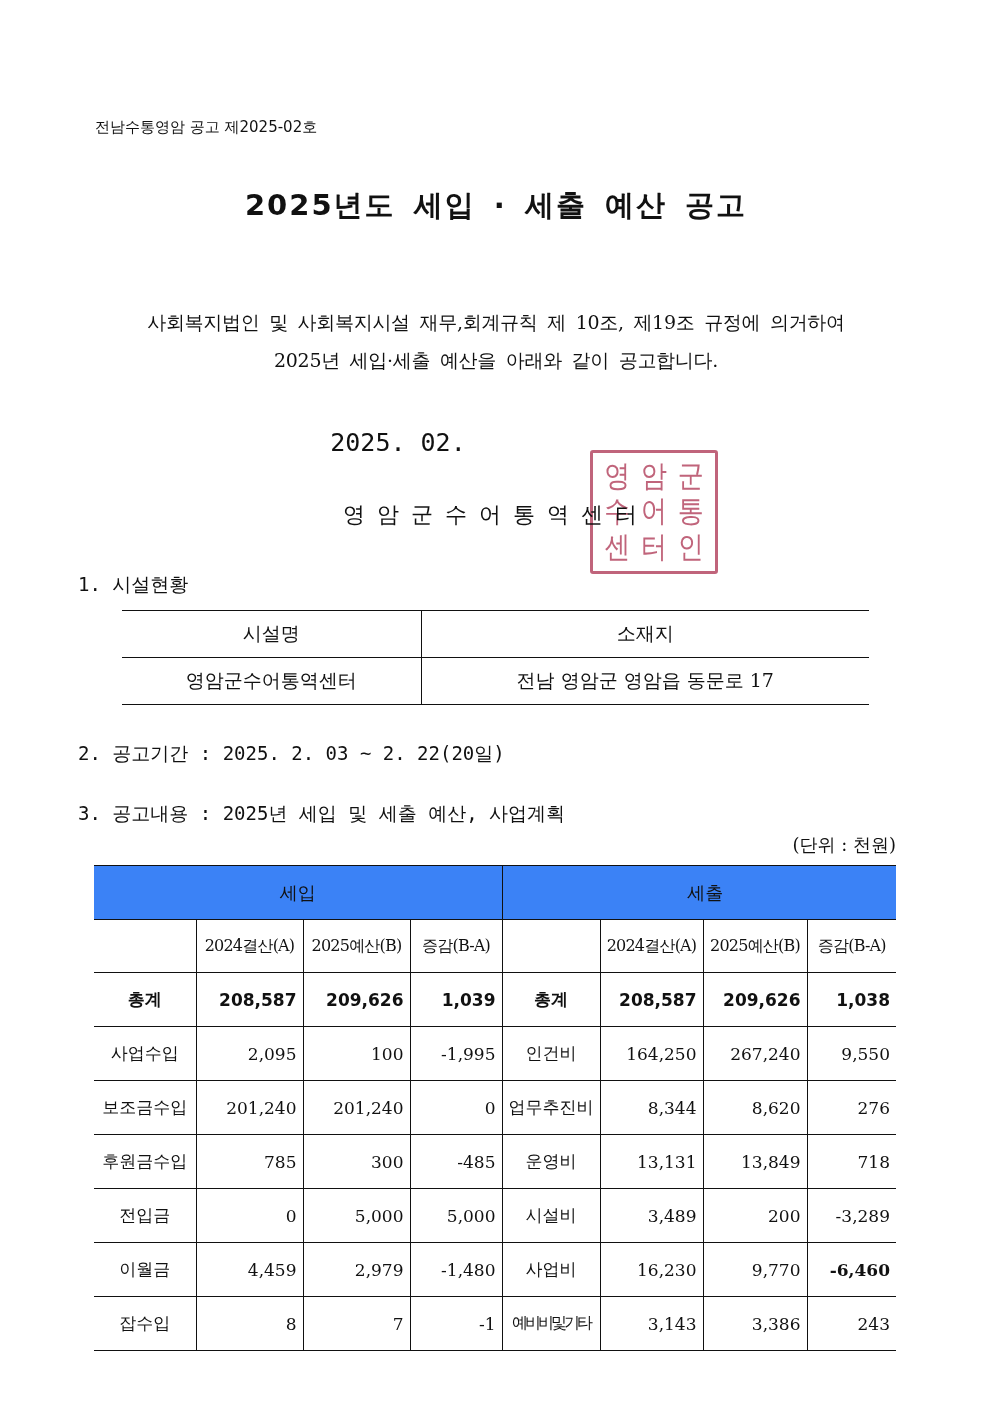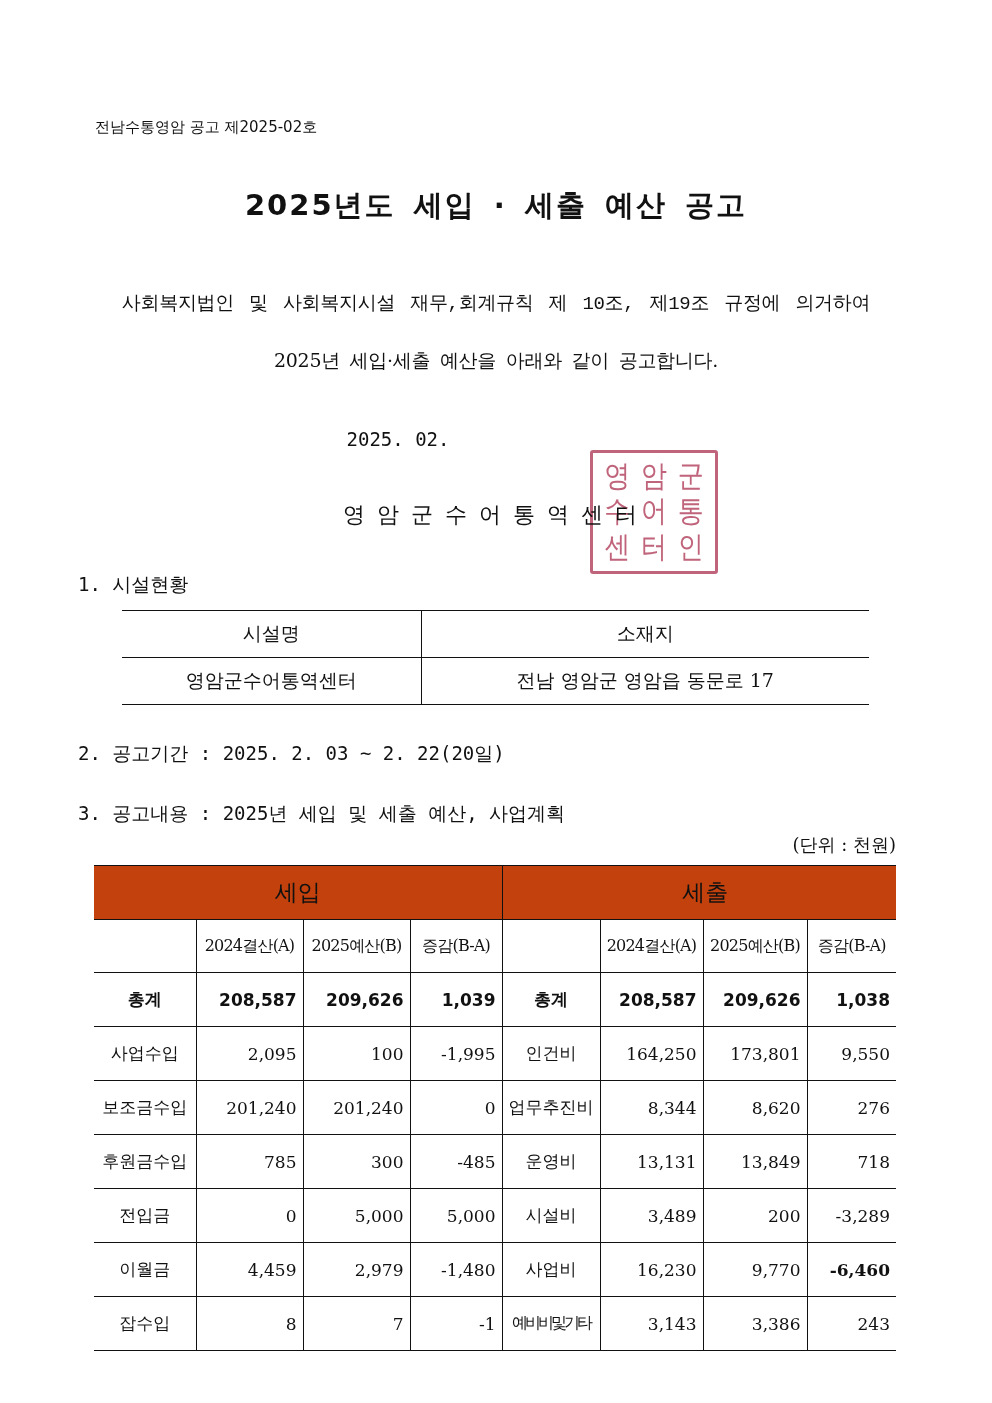"사회복지법인 및 사회복지시설 재무,회계규칙 제" .intro1 { font-family: Liberation Mono, monospace -> none; top: 290px -> 310px }
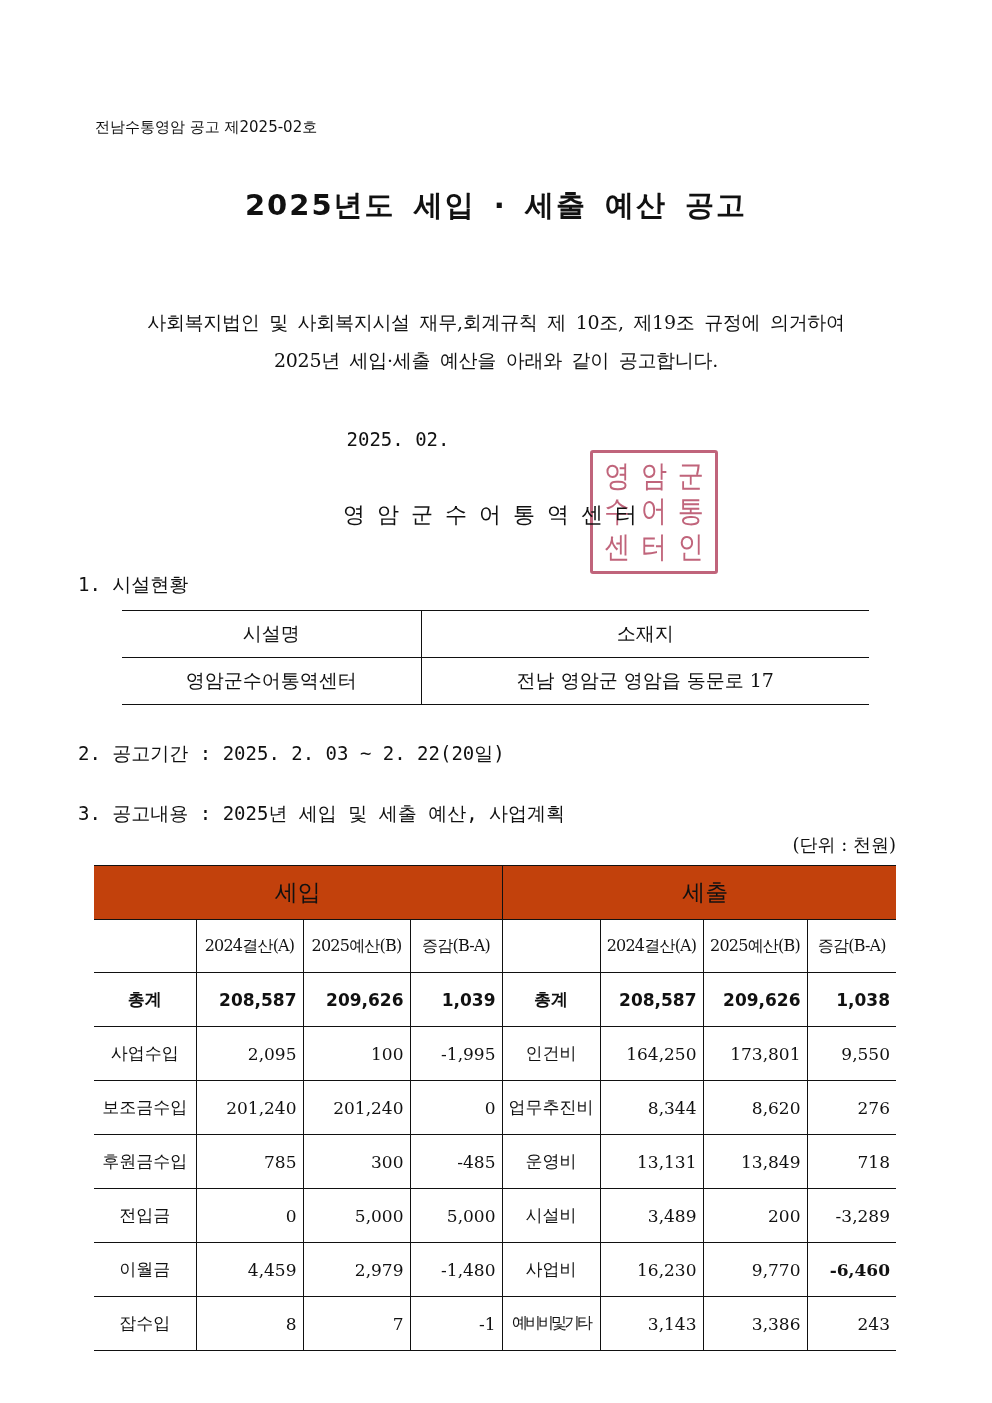"2025. 02." .date { font-size: 19px -> 25px }
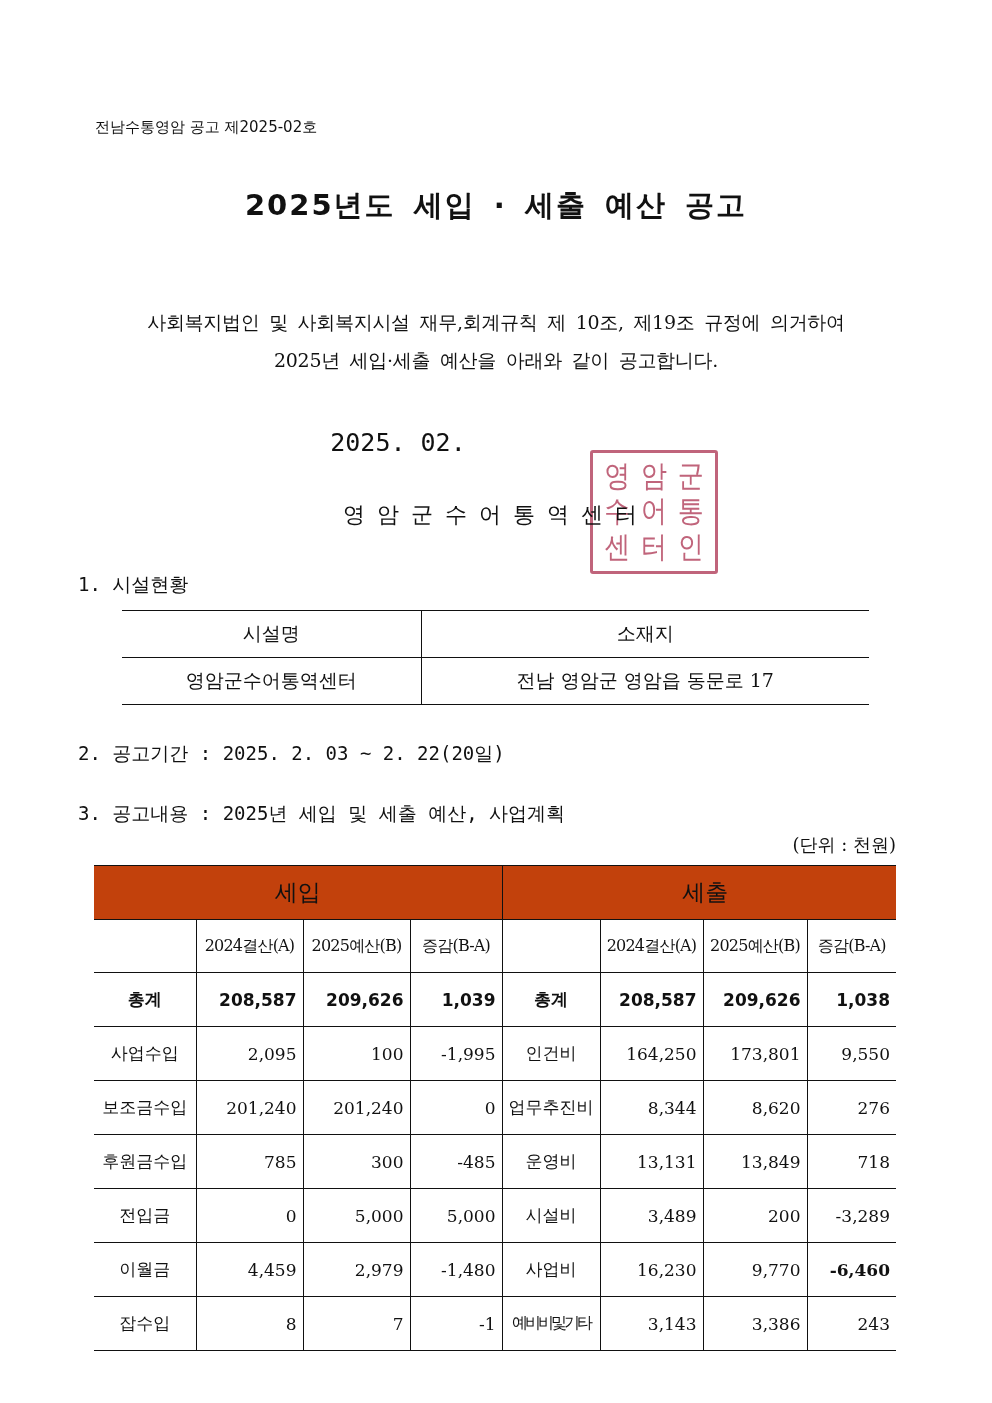"세입" .budget tr.grp th { background: #c2410c -> #3b82f6; font-size: 23px -> 18px }
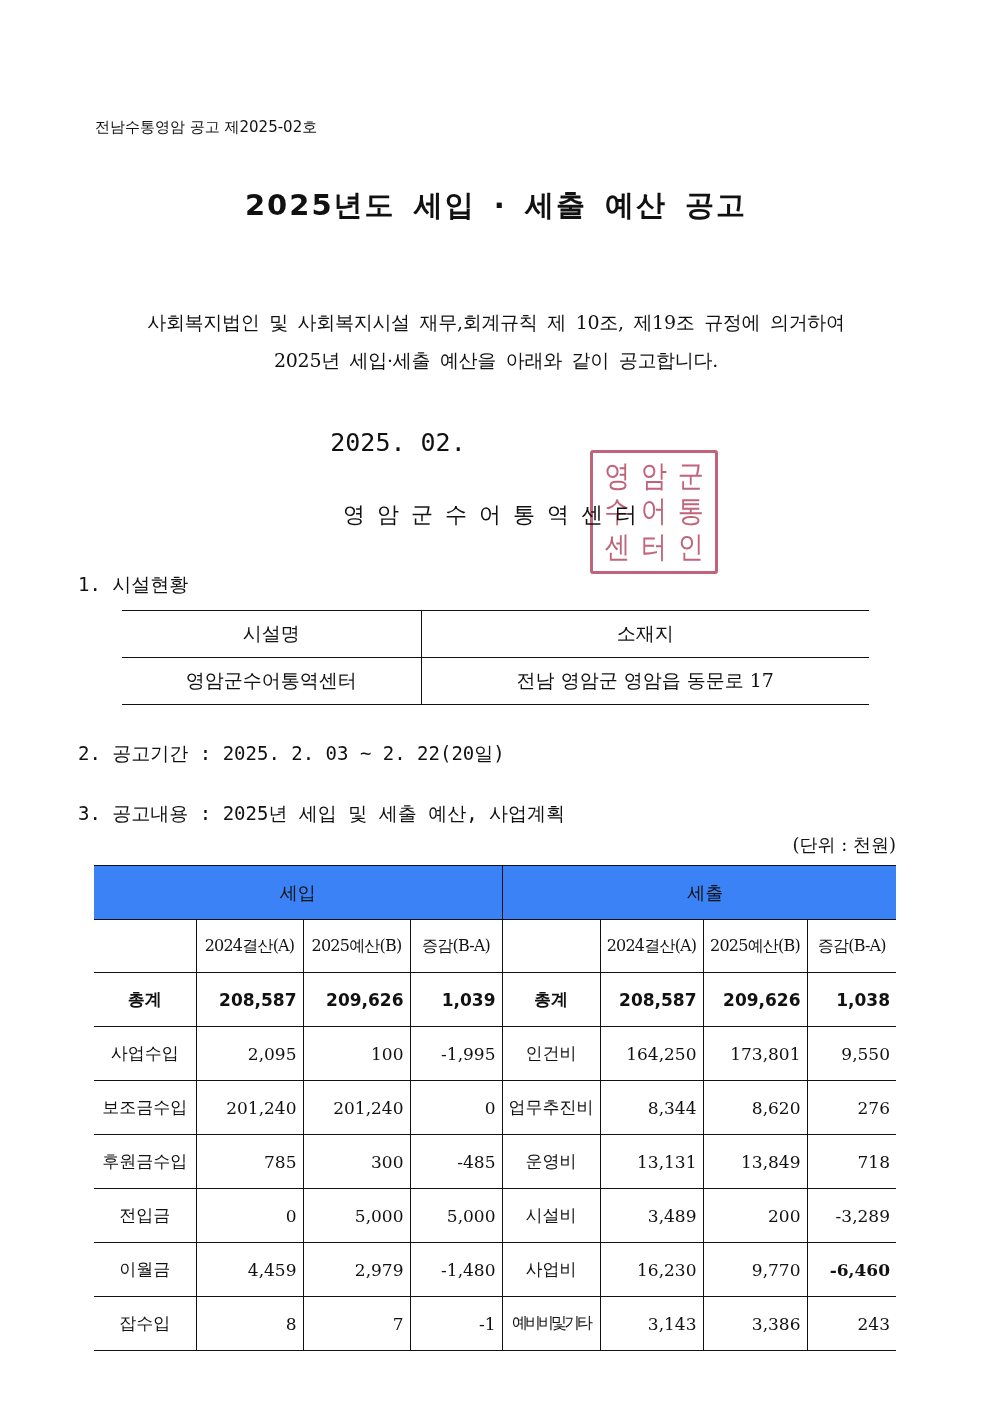"173,801" td.num { text: 173,801 -> 267,240 }
